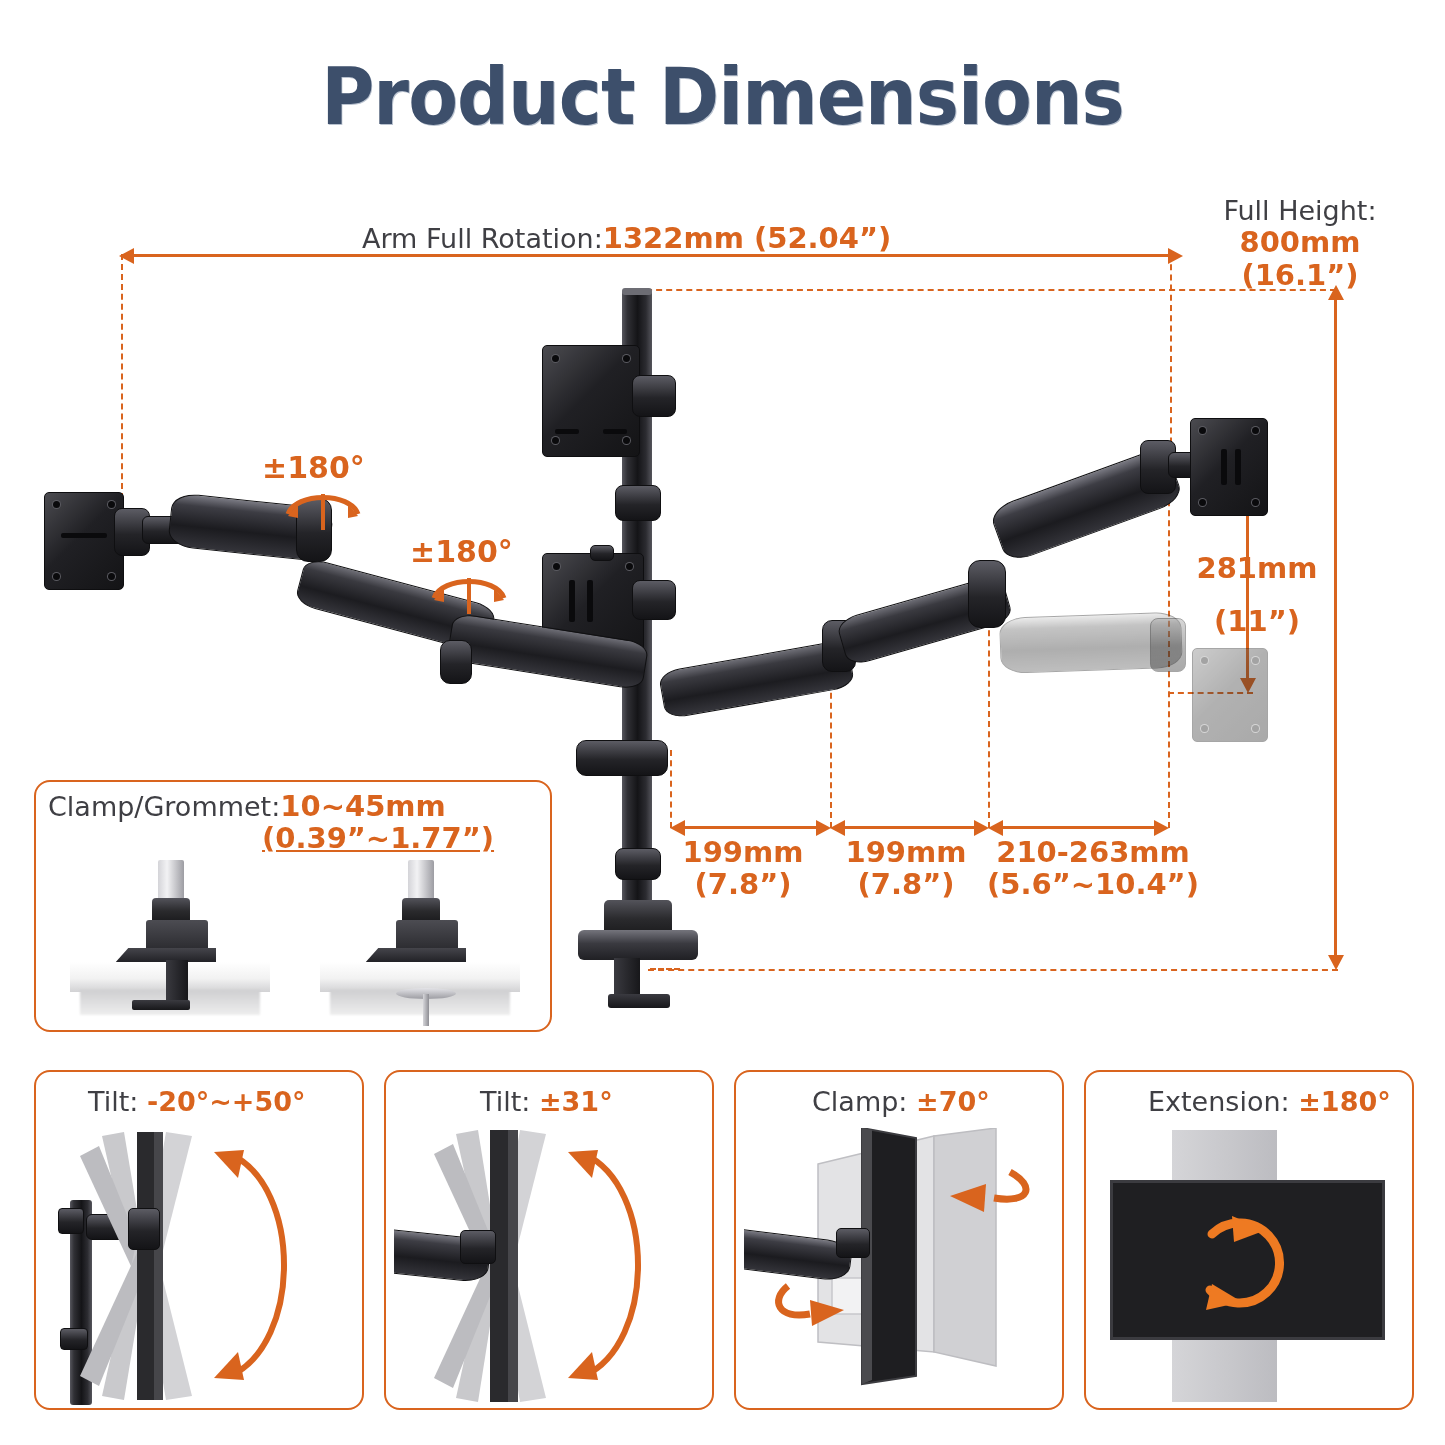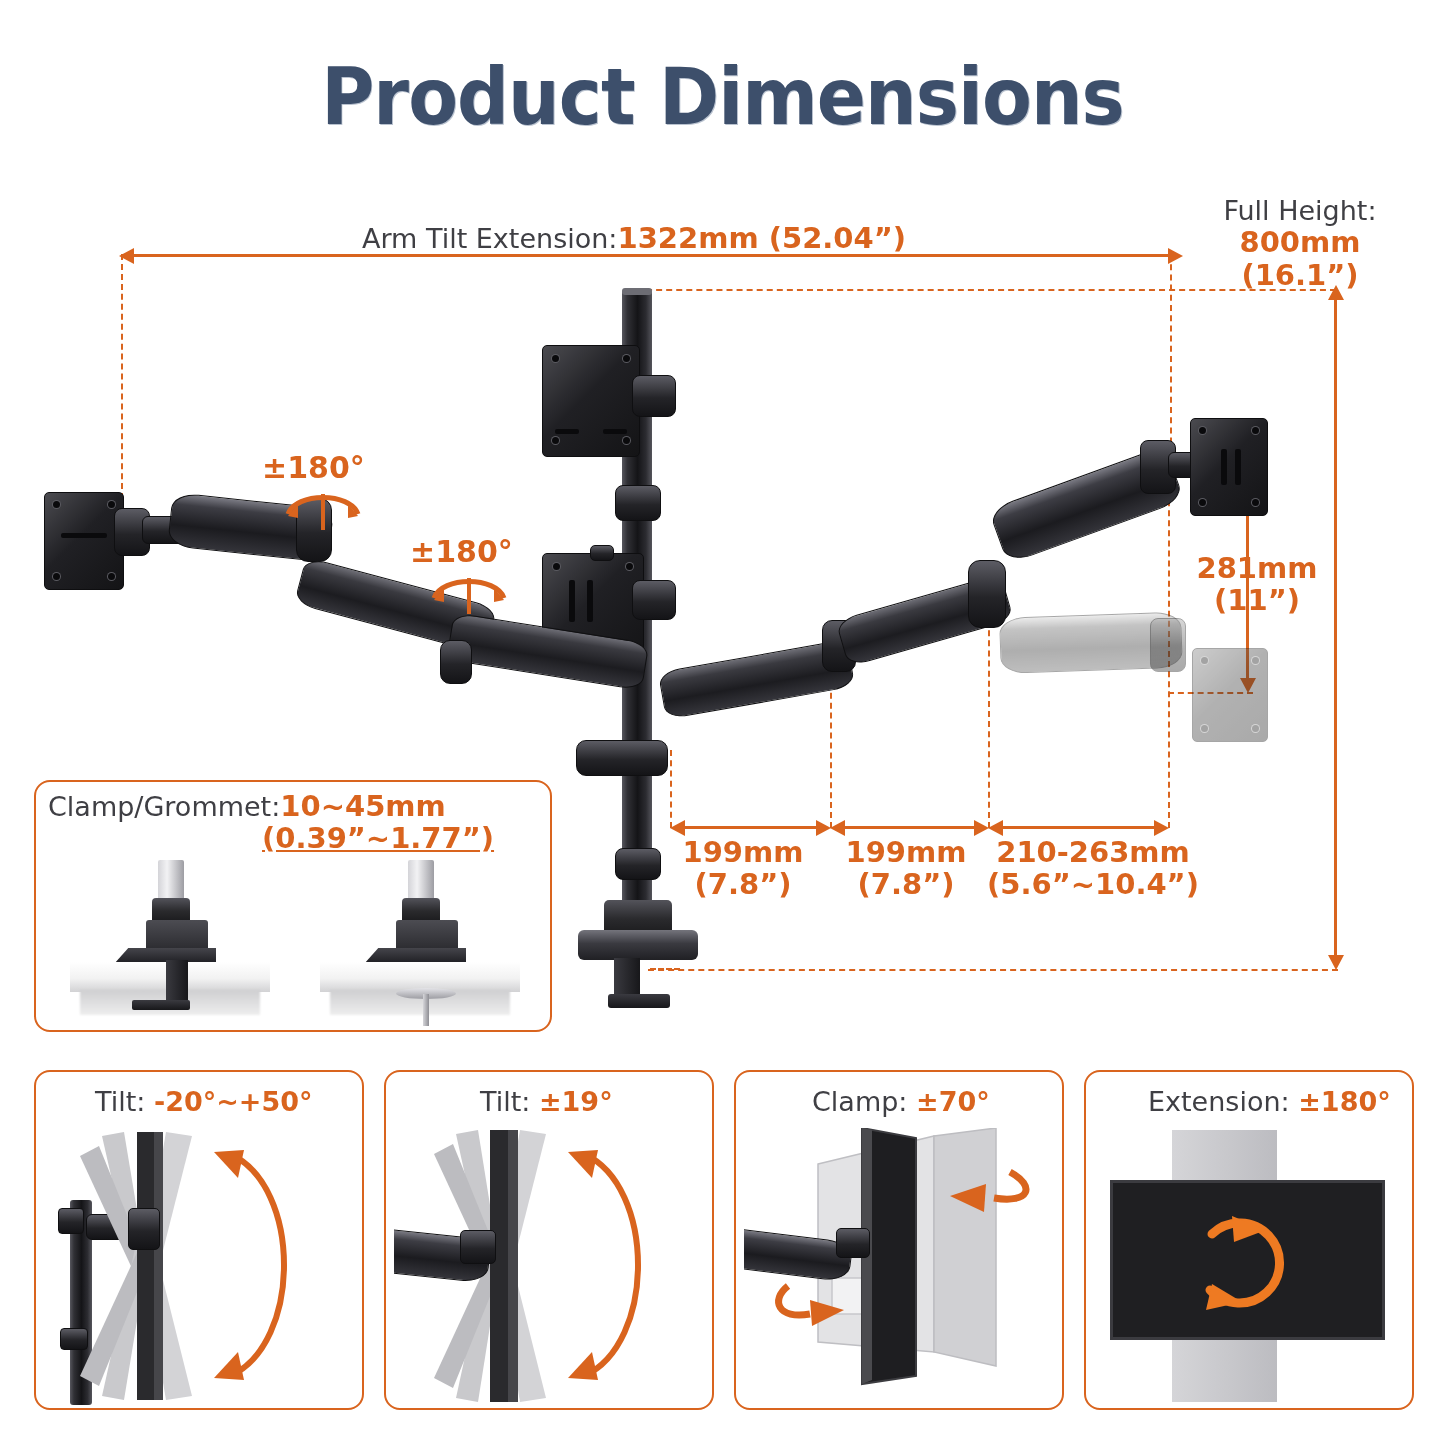"Arm Tilt Extension:" span.lbl-dark { text: Tilt Extension -> Full Rotation }
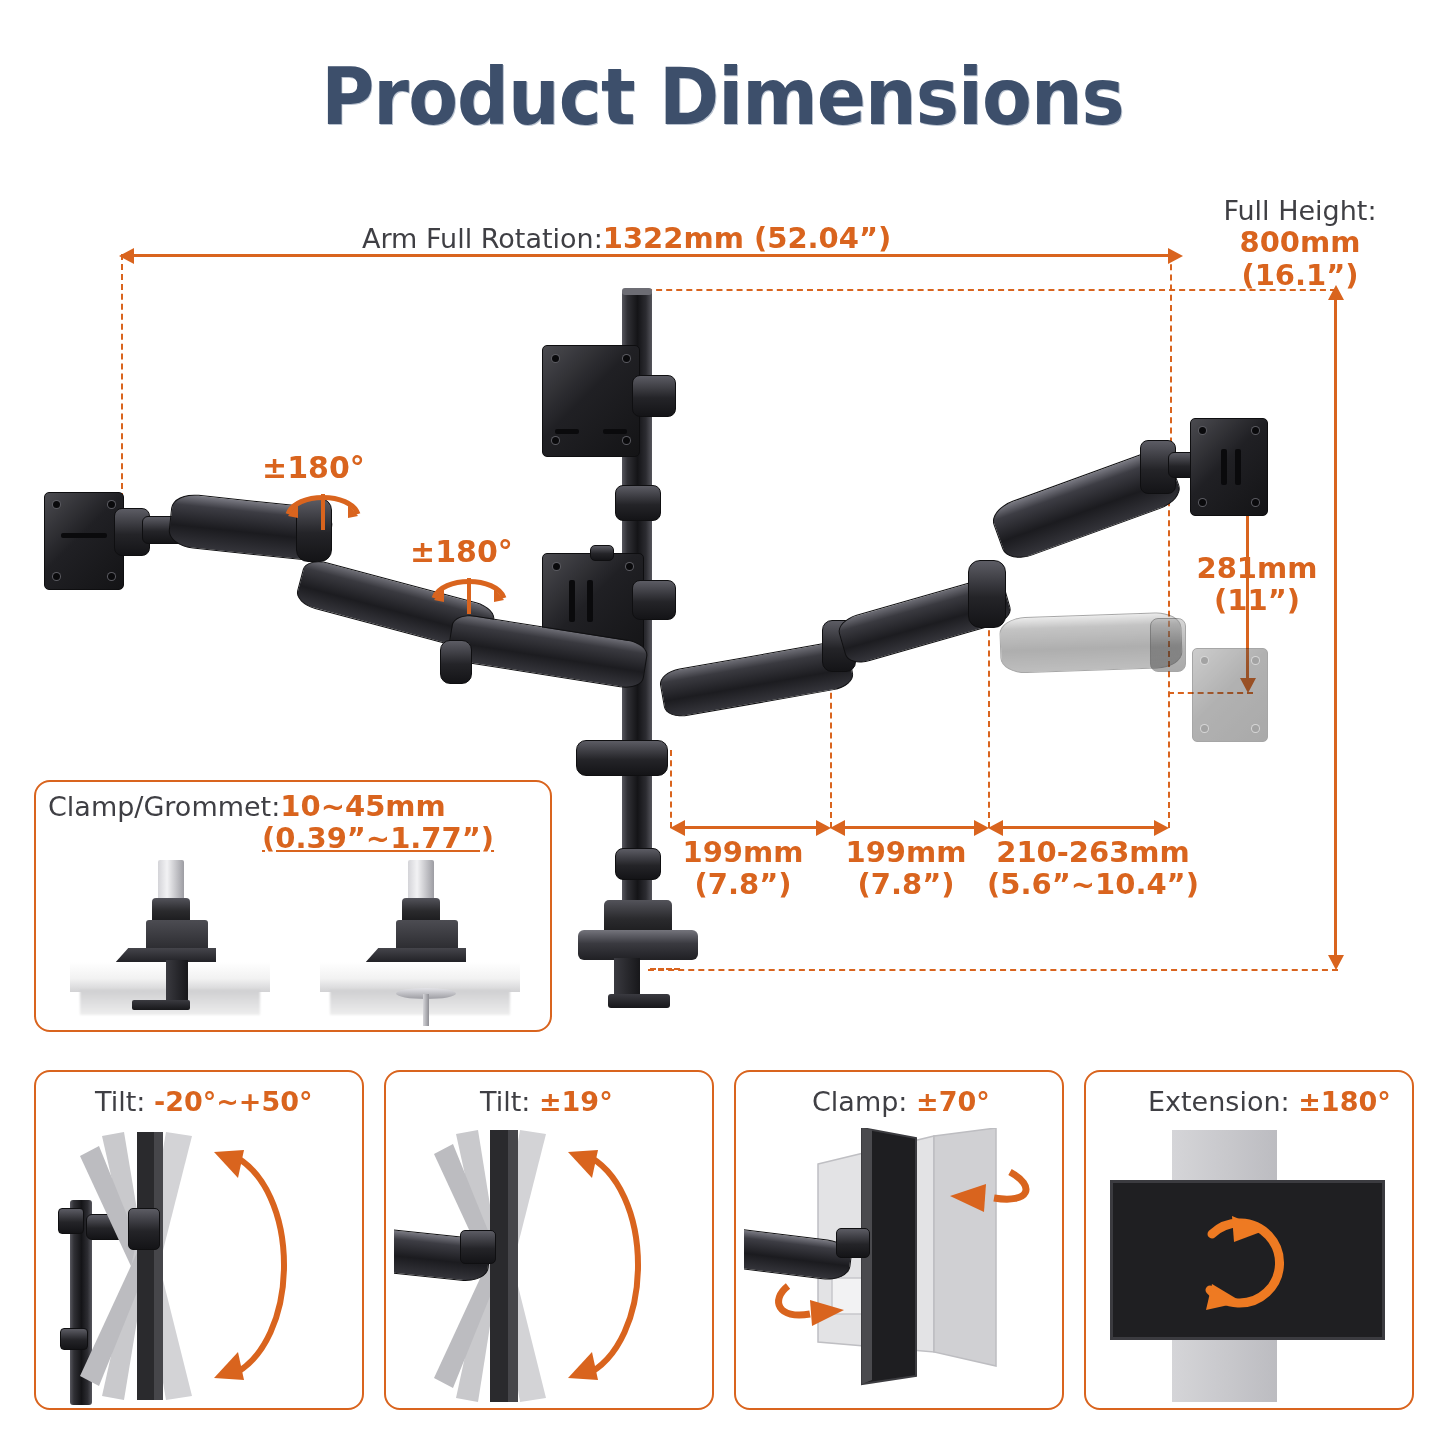"(11”)" div.dim-txt { margin-top: none -> 21px }
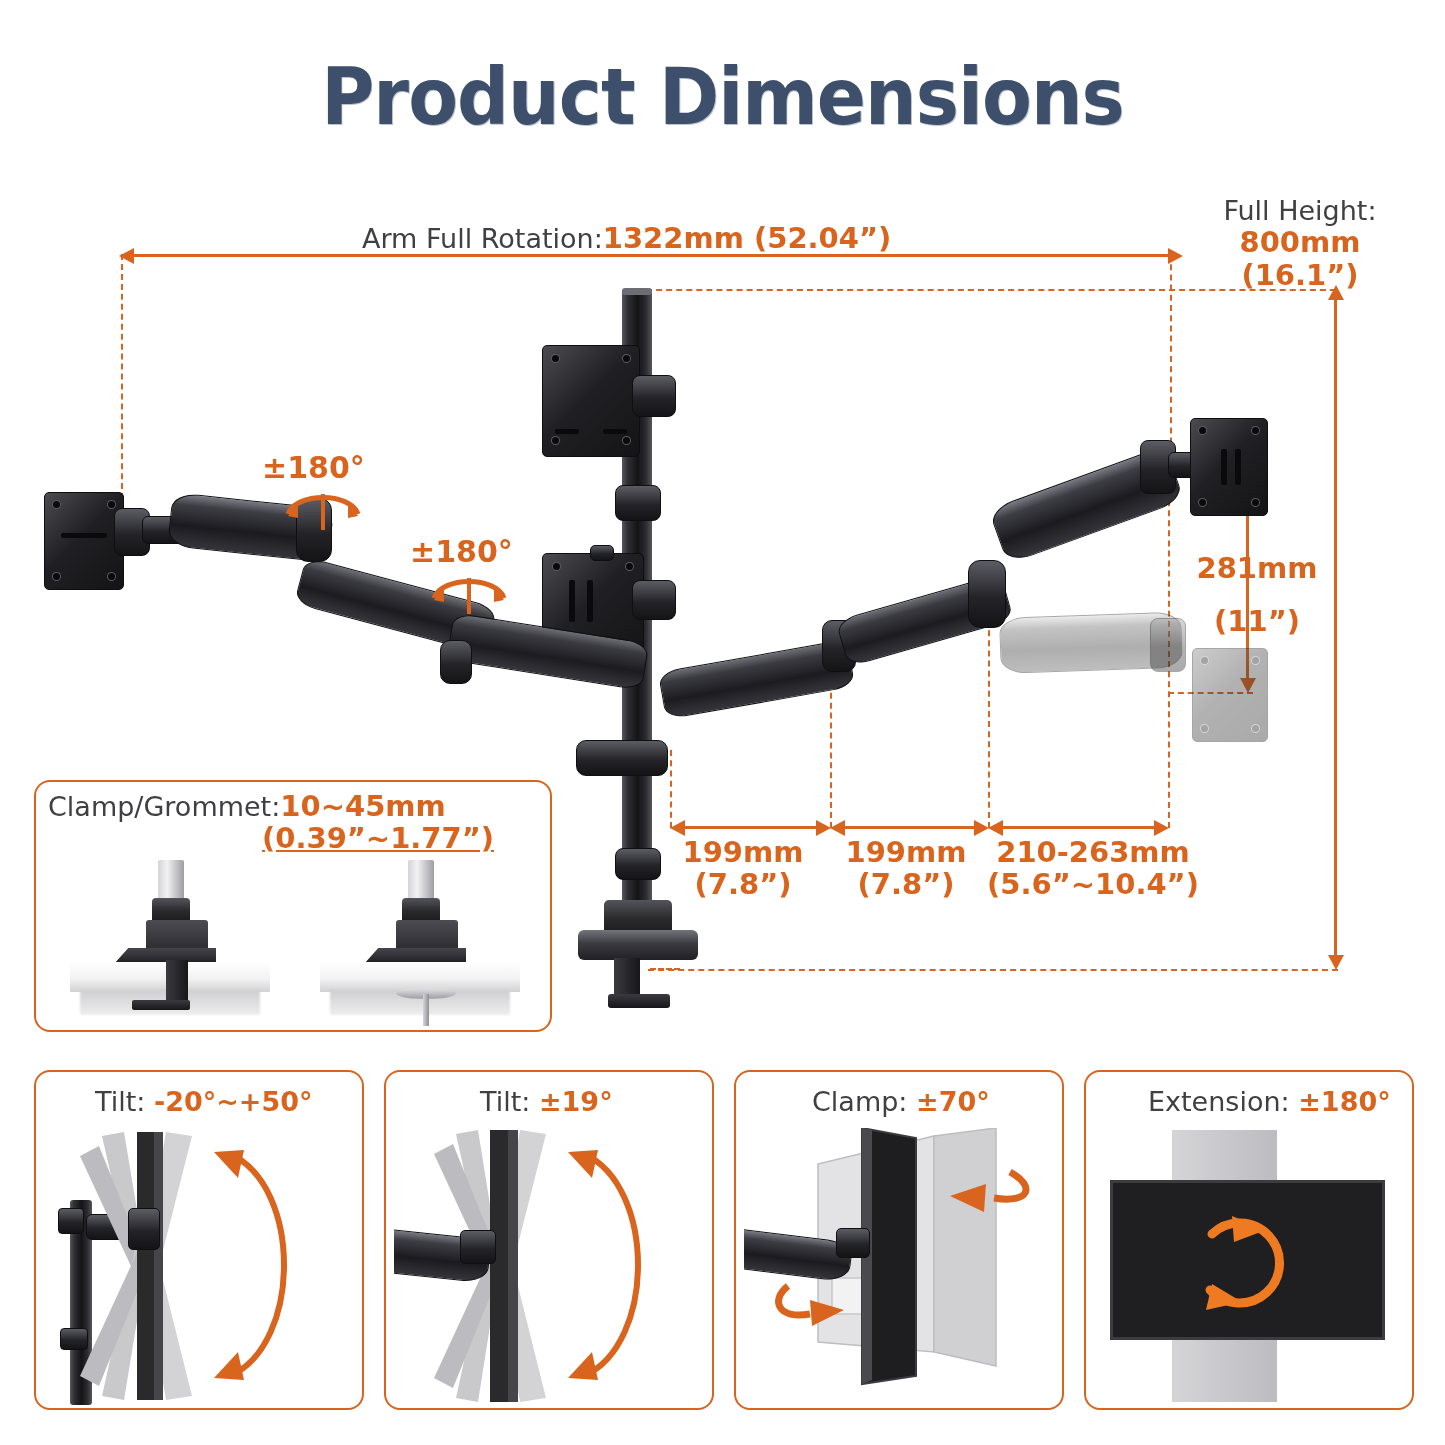"Tilt: -20°~+50°" div.abs { left: 95px -> 88px }
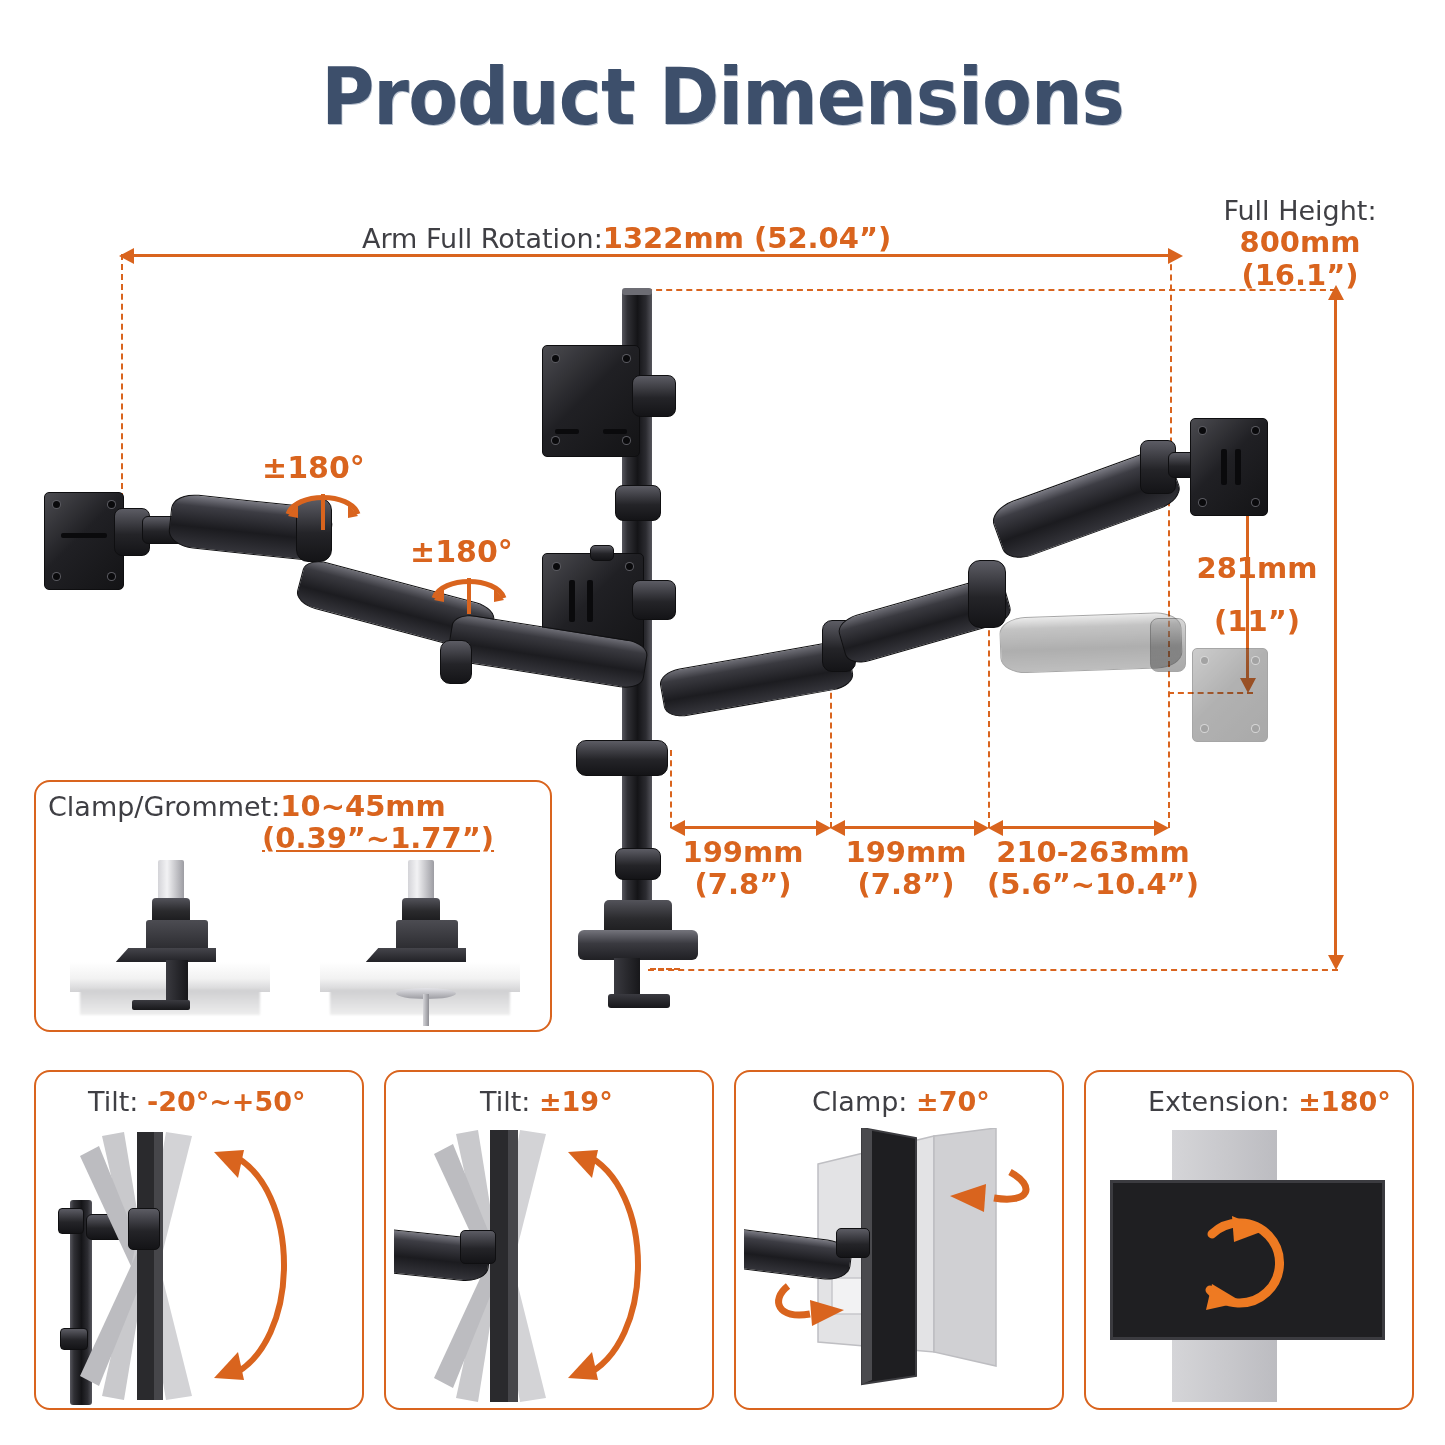"±19°" span.lbl-or { text: 19 -> 31 }
